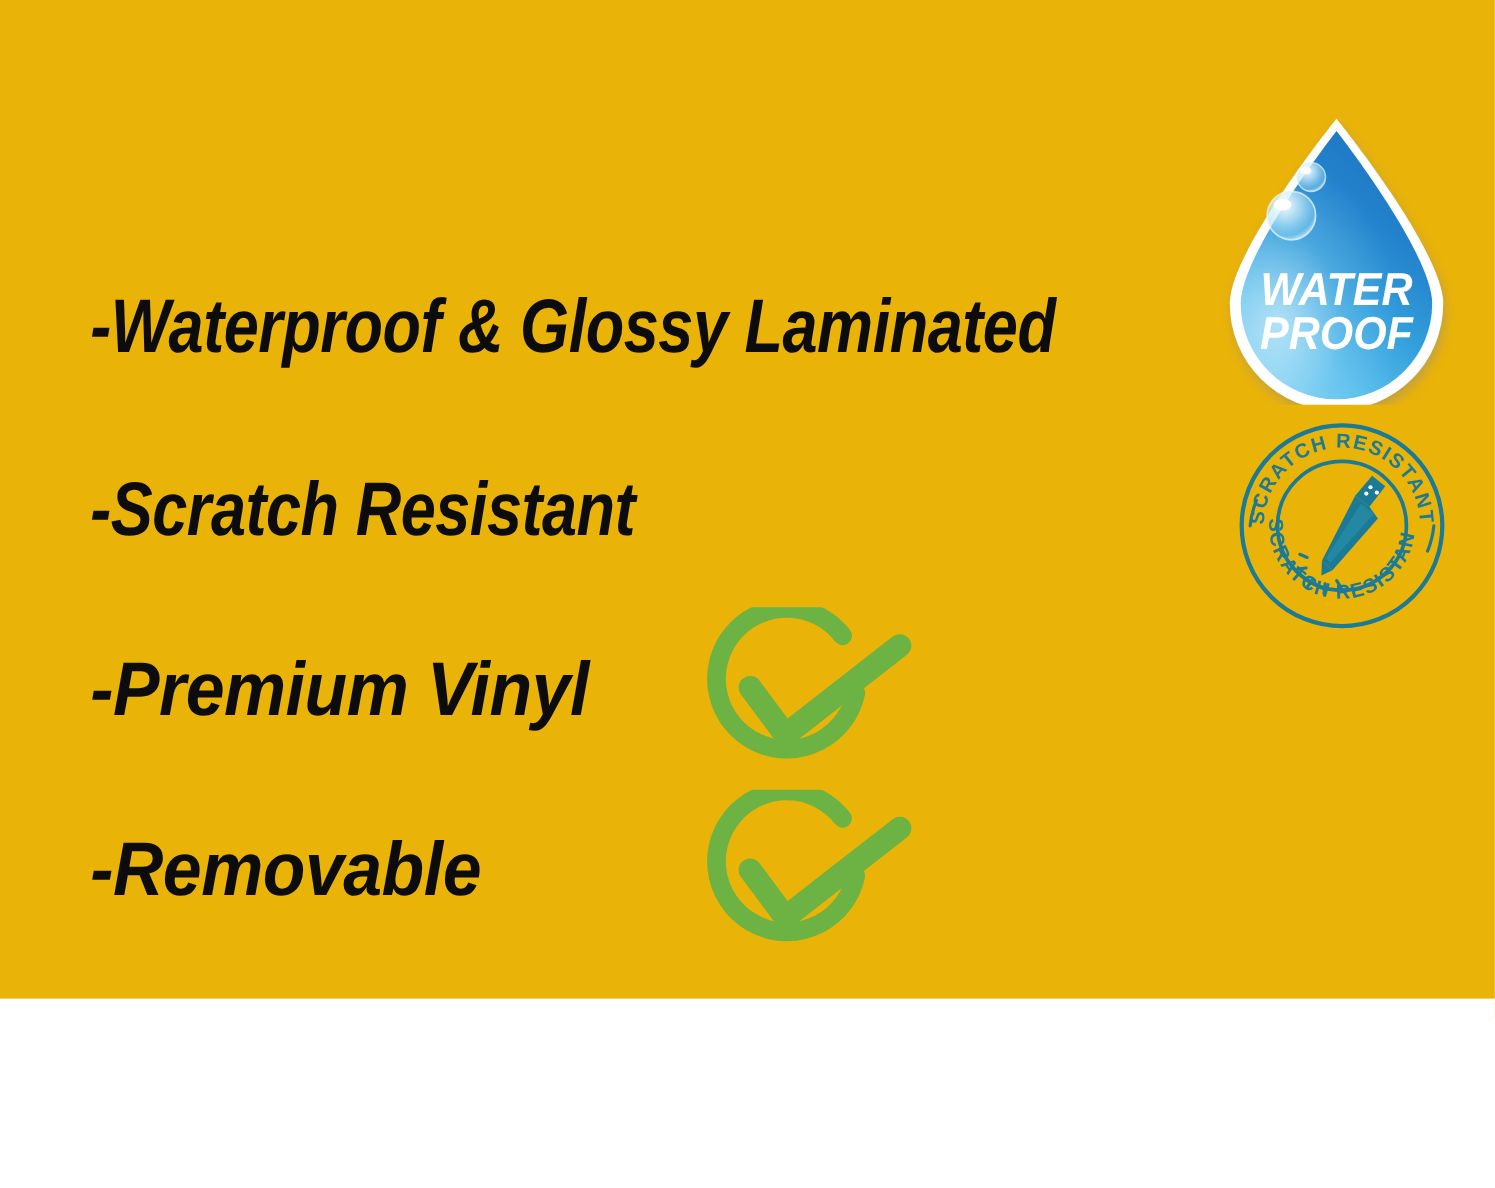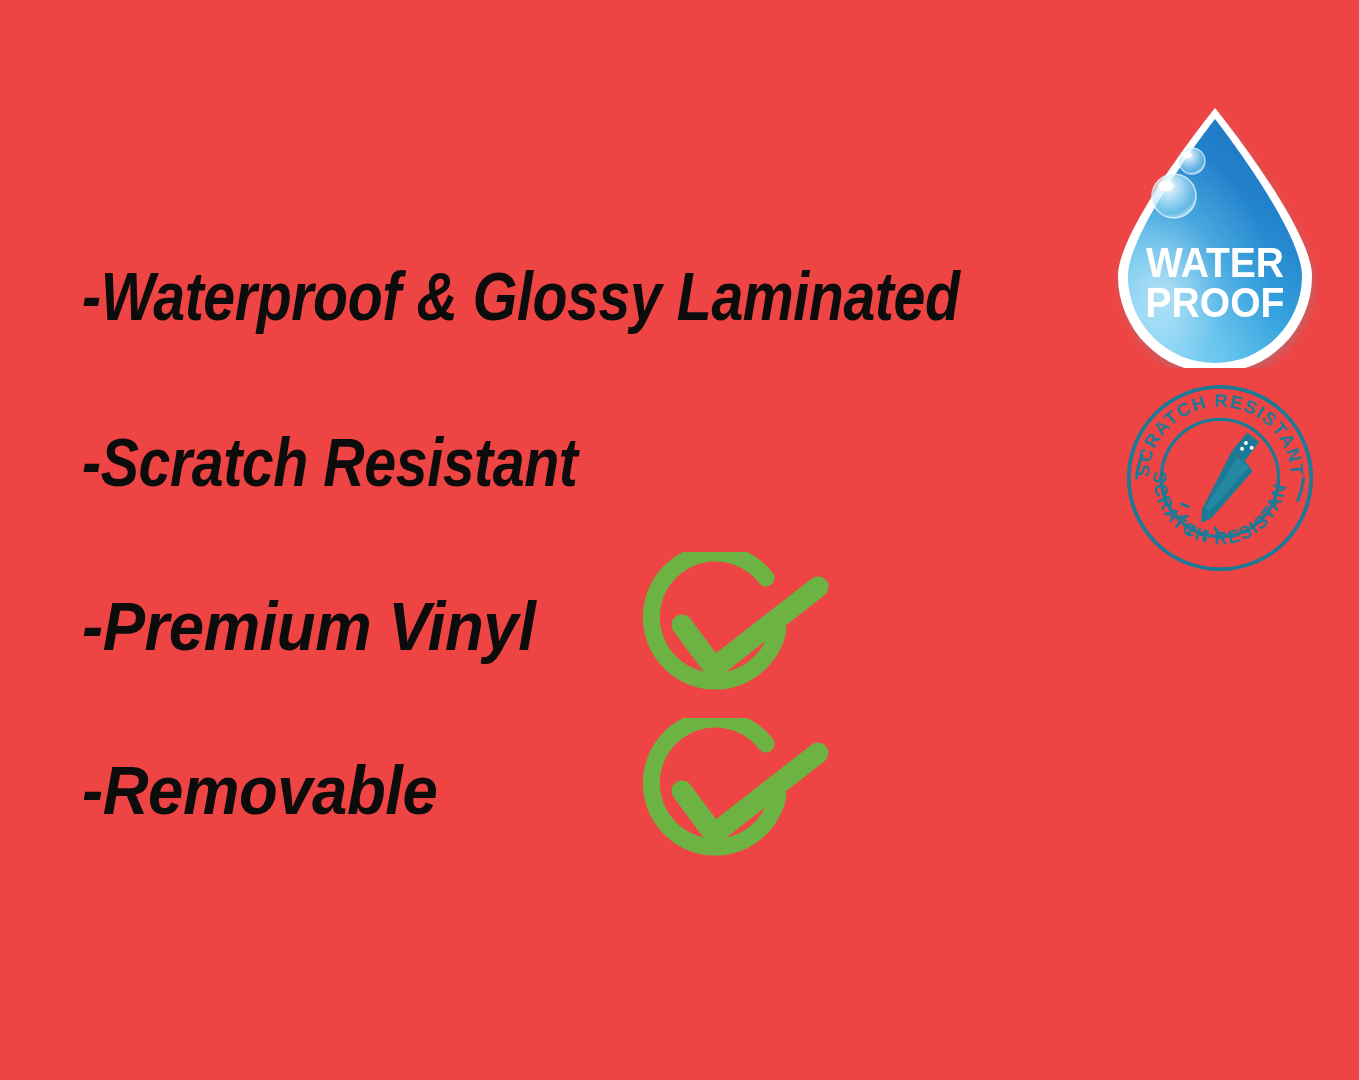"-Waterproof & Glossy Laminated" #stage { background: #ef4444 -> #eab308; height: 1080px -> 908px }
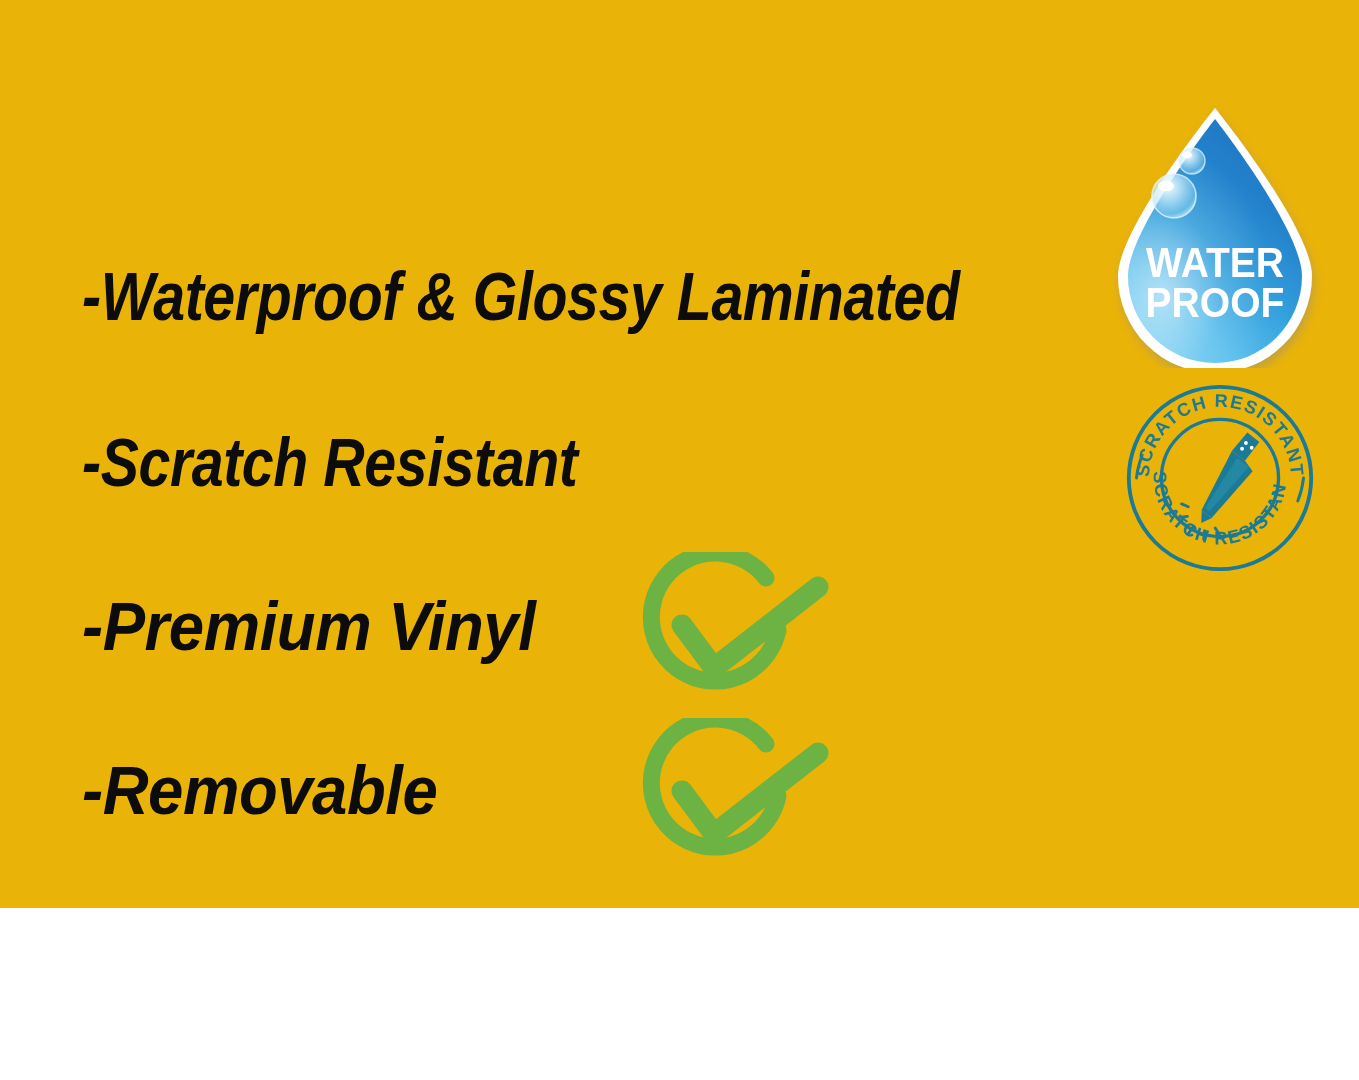"WATER" #waterproof-badge { font-style: none -> italic }
